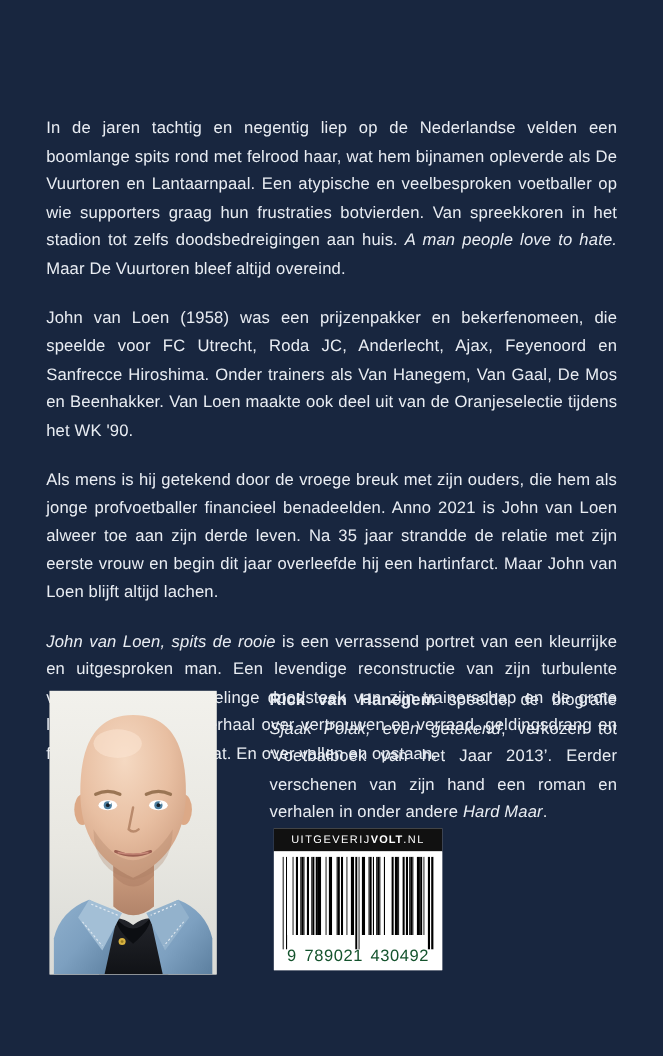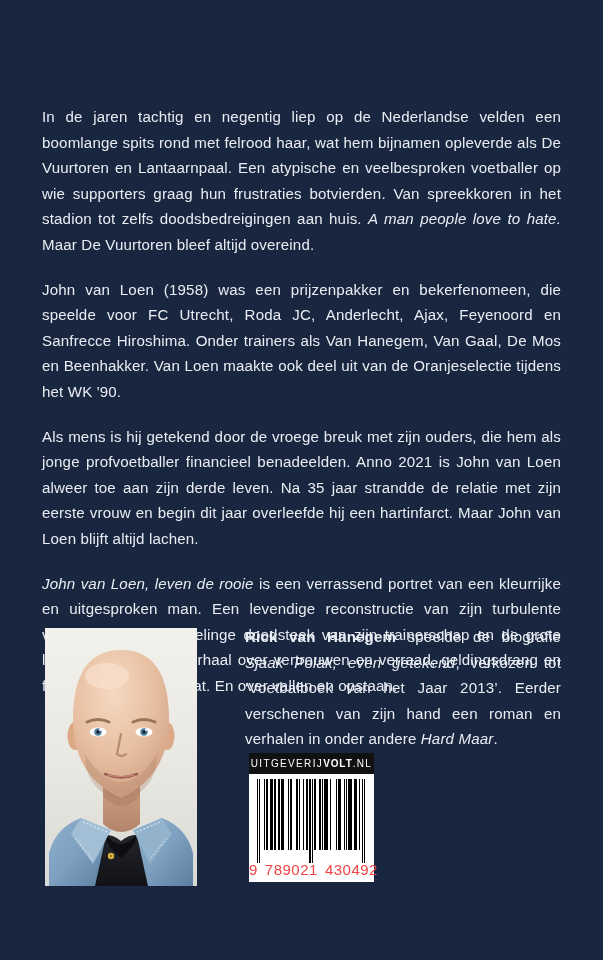"John van Loen, leven de" i { text: leven -> spits }
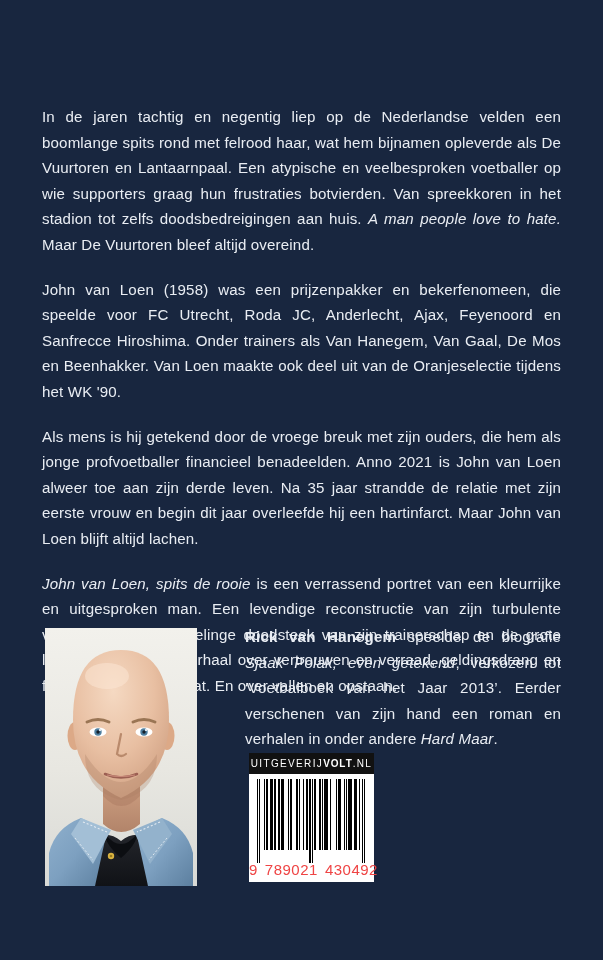"UITGEVERIJVOLT.NL" #barcode-block { width: 125px -> 153px }
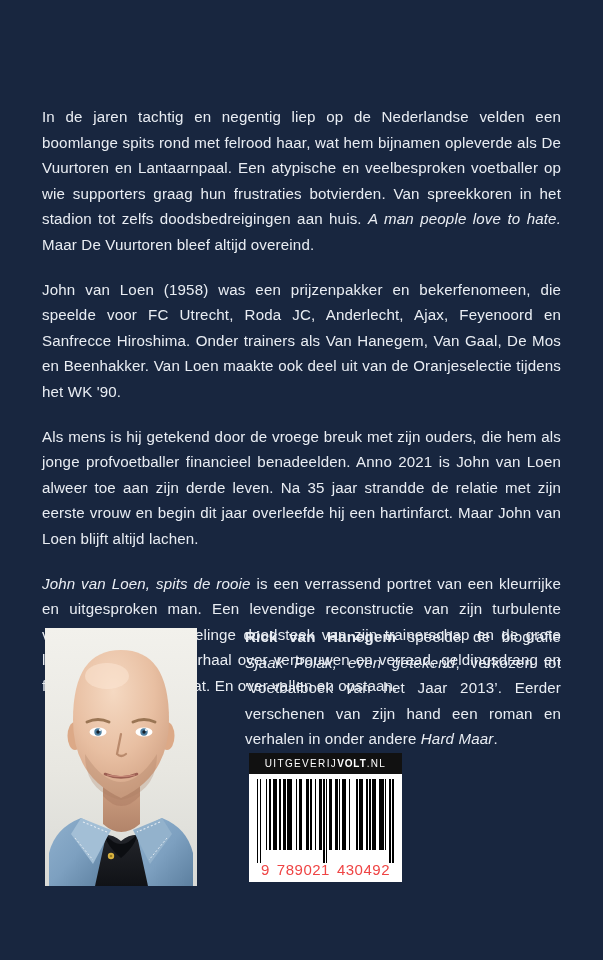"9 789021 430492" #isbn-digits { color: #ef4444 -> #14532d }
